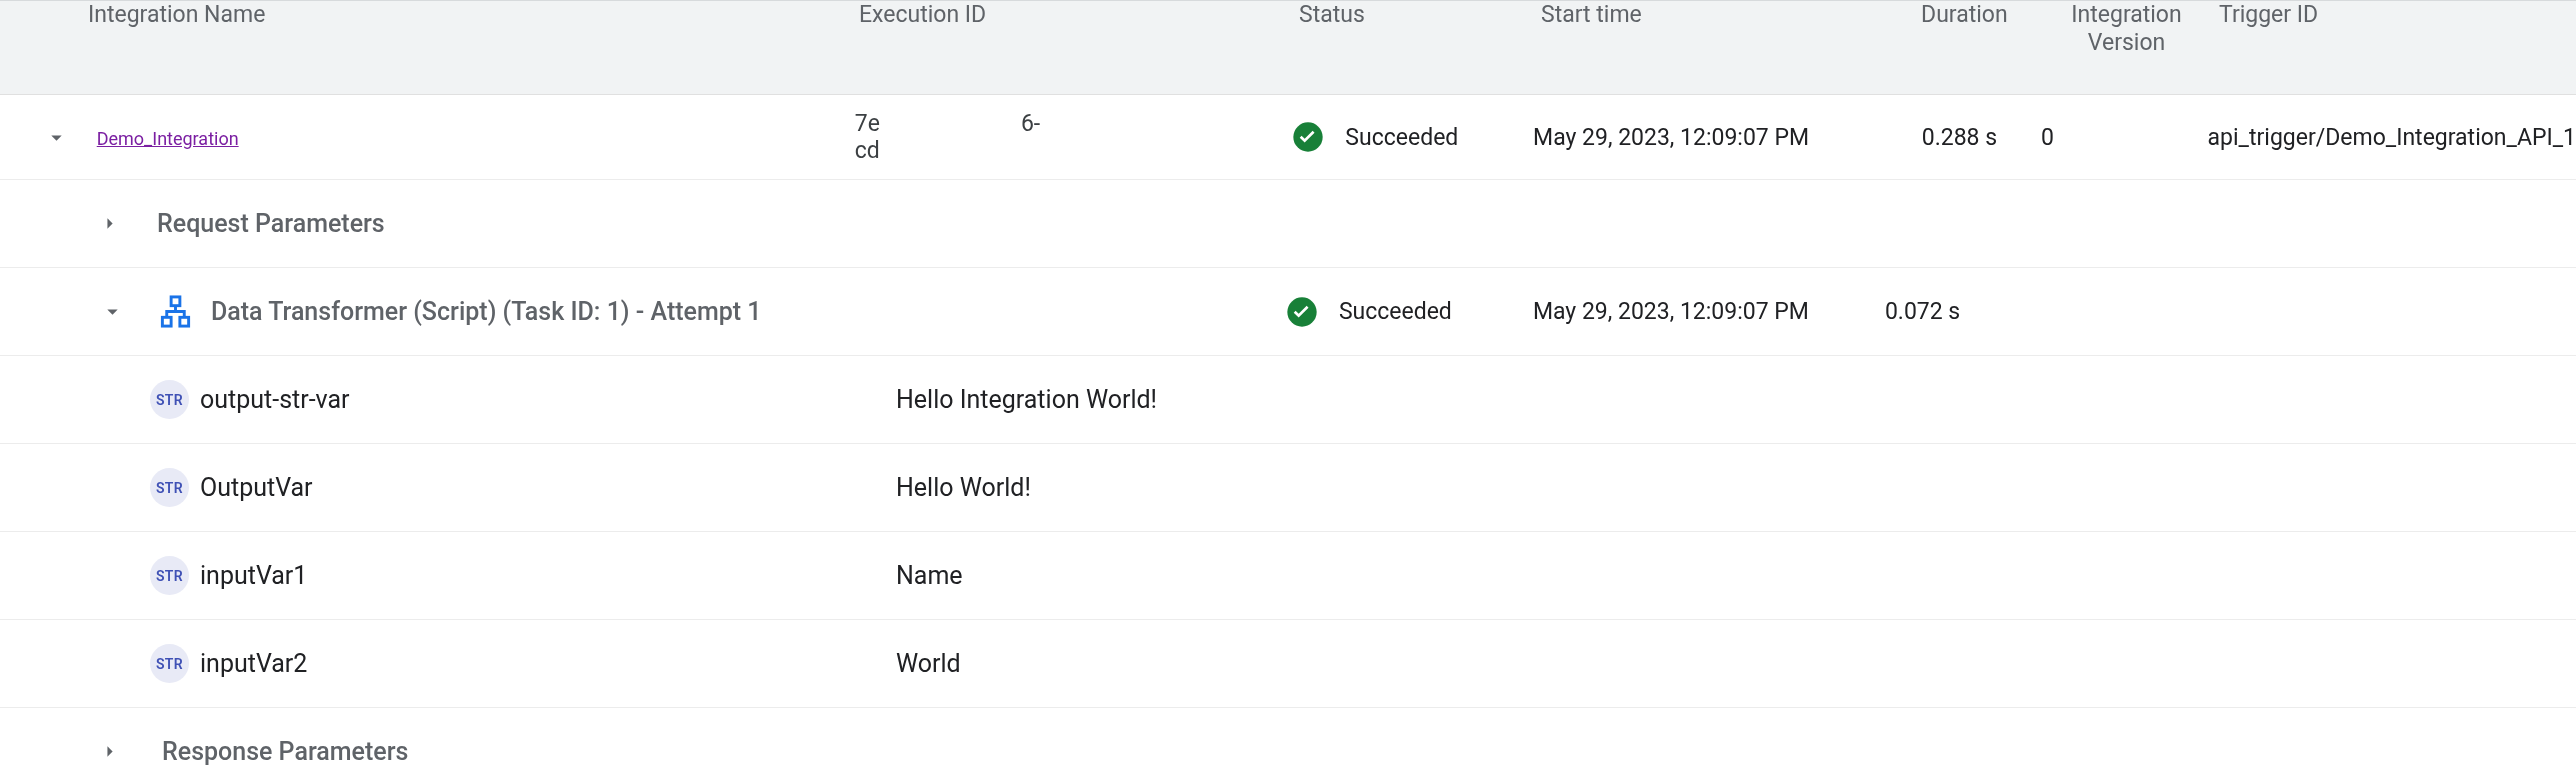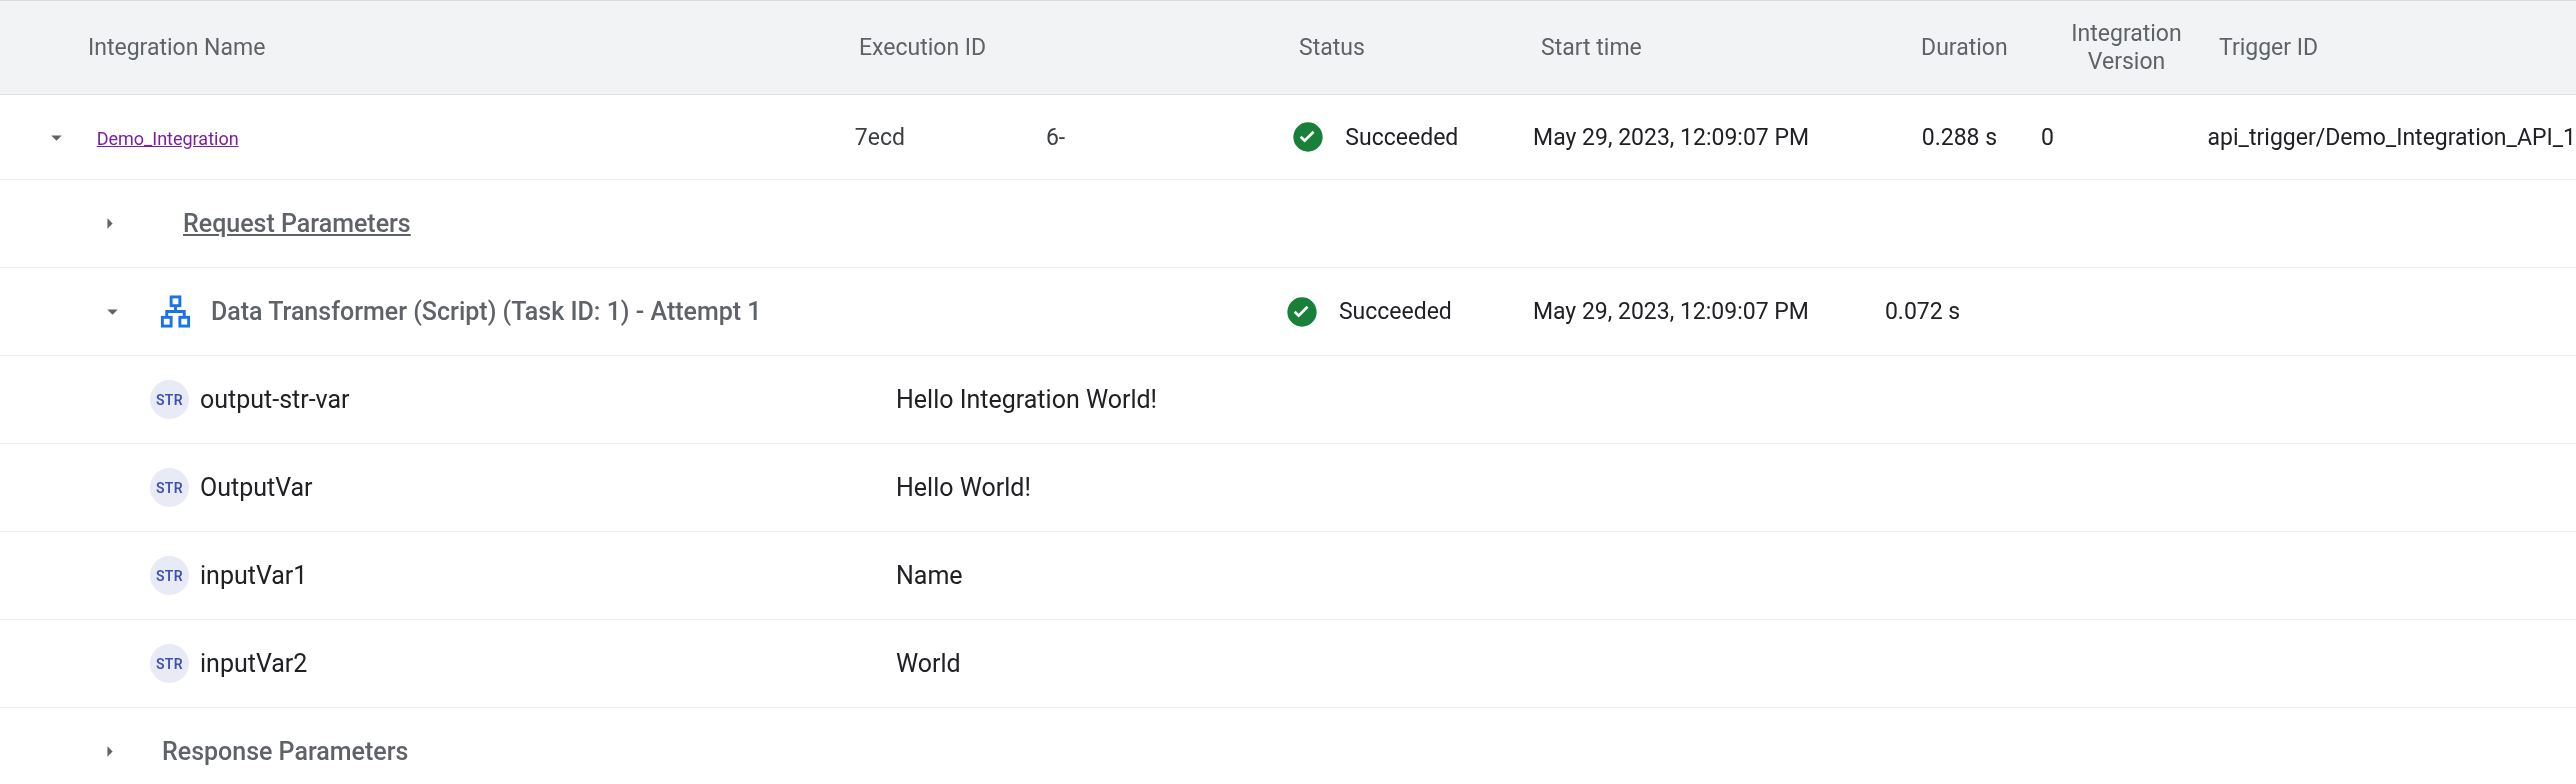"Integration Name" .header-row { align-items: center -> flex-start }
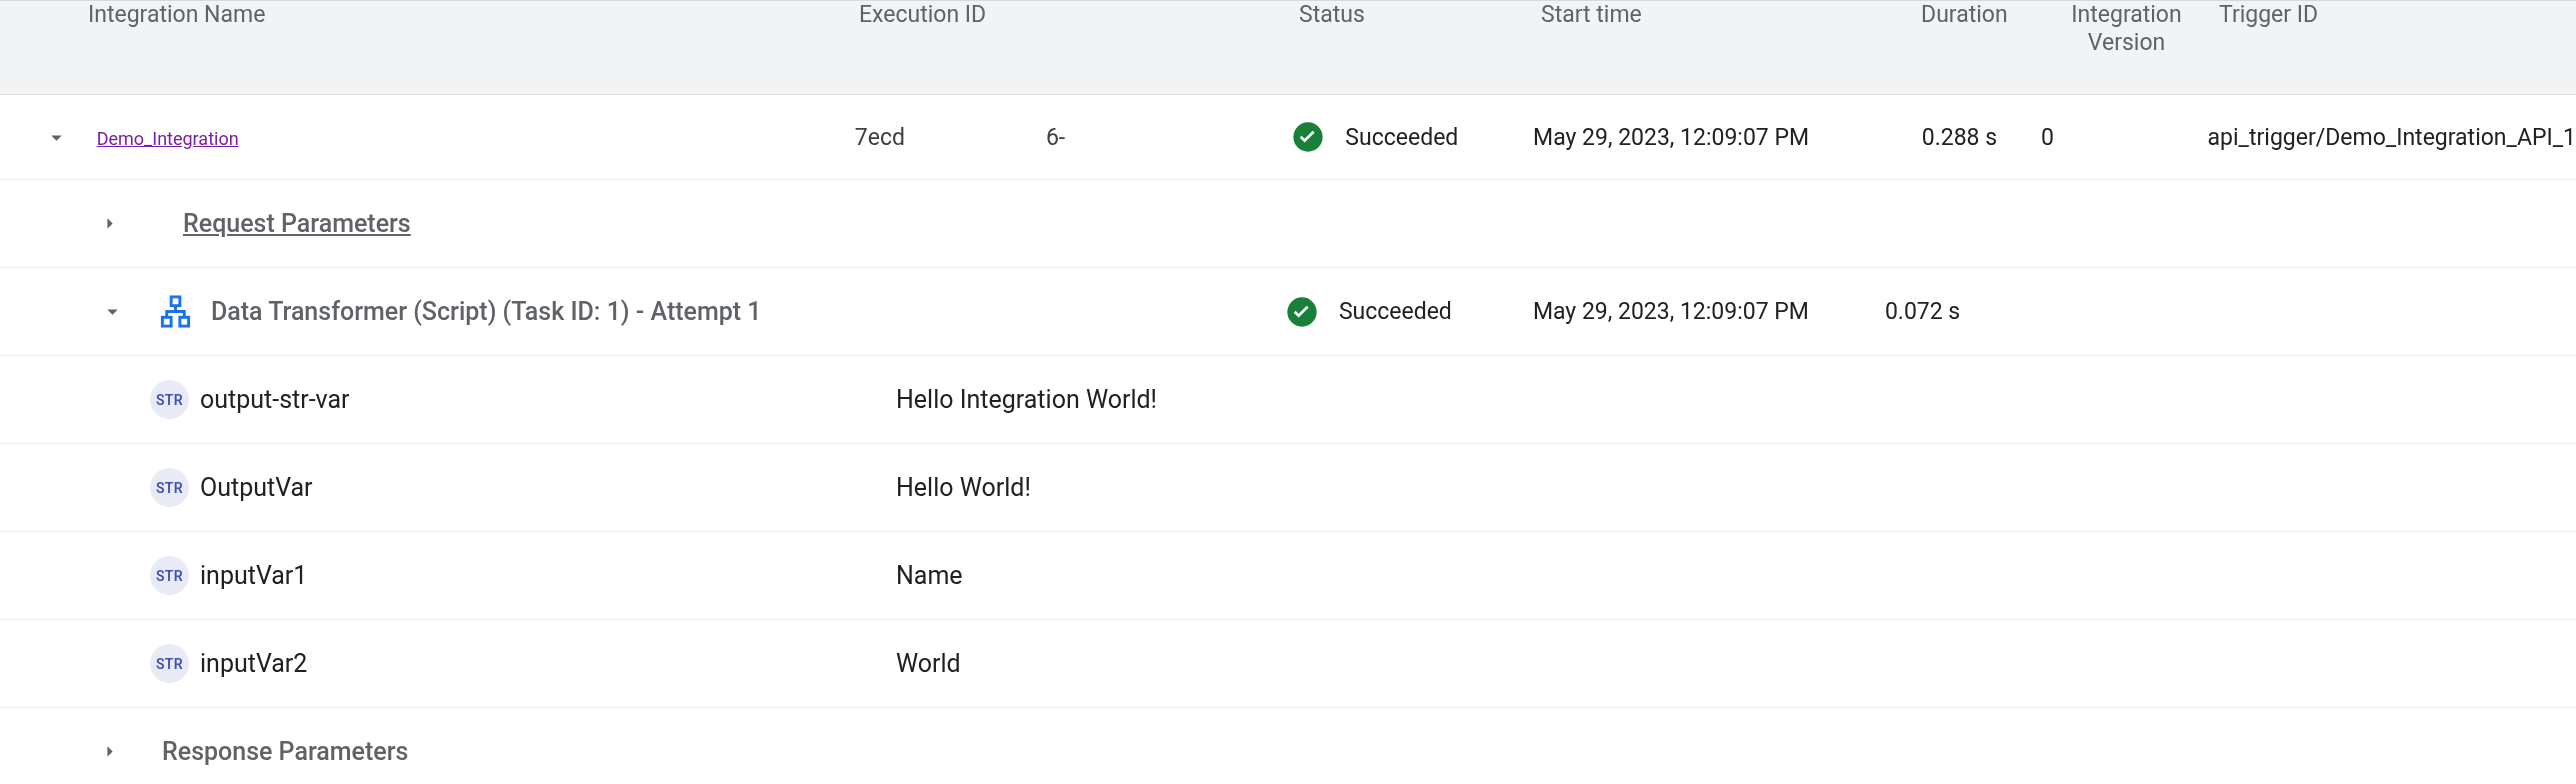"7e" div { flex-direction: none -> column }
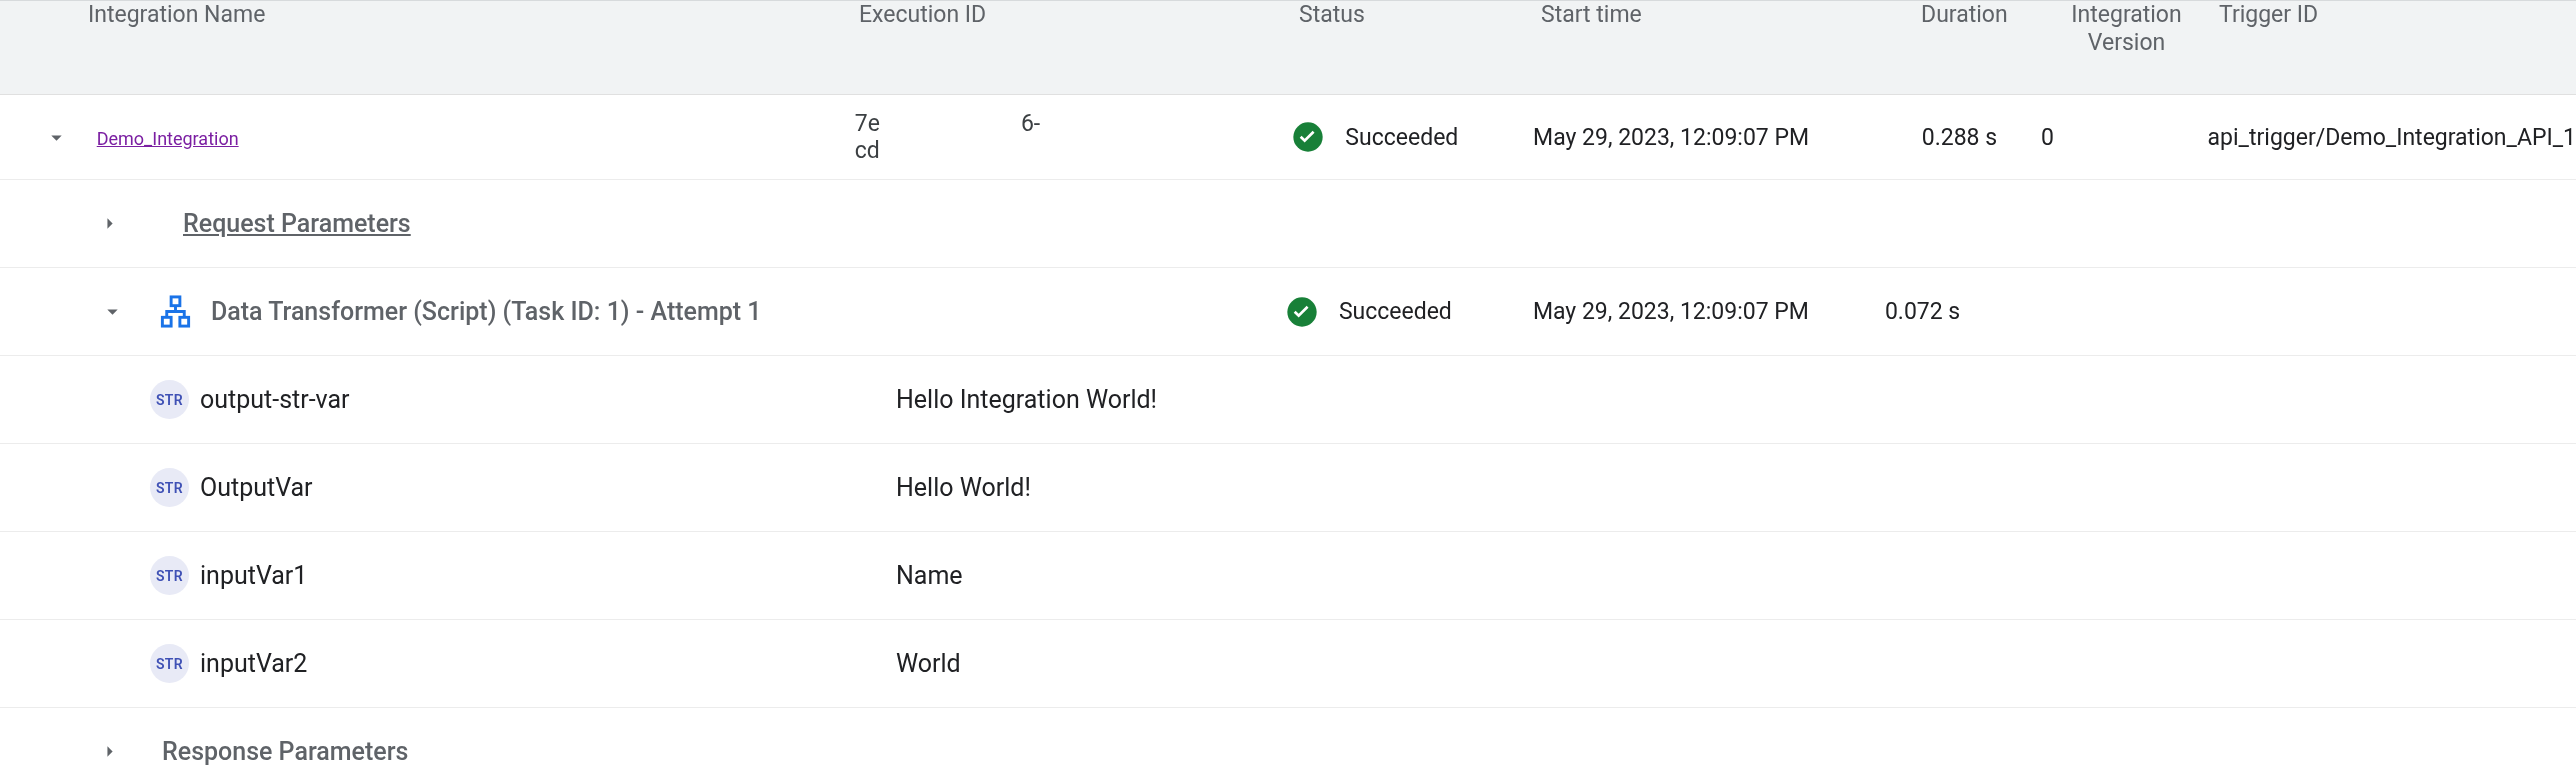"Request Parameters" span { margin-left: 33px -> 7px; text-decoration: underline -> none }
